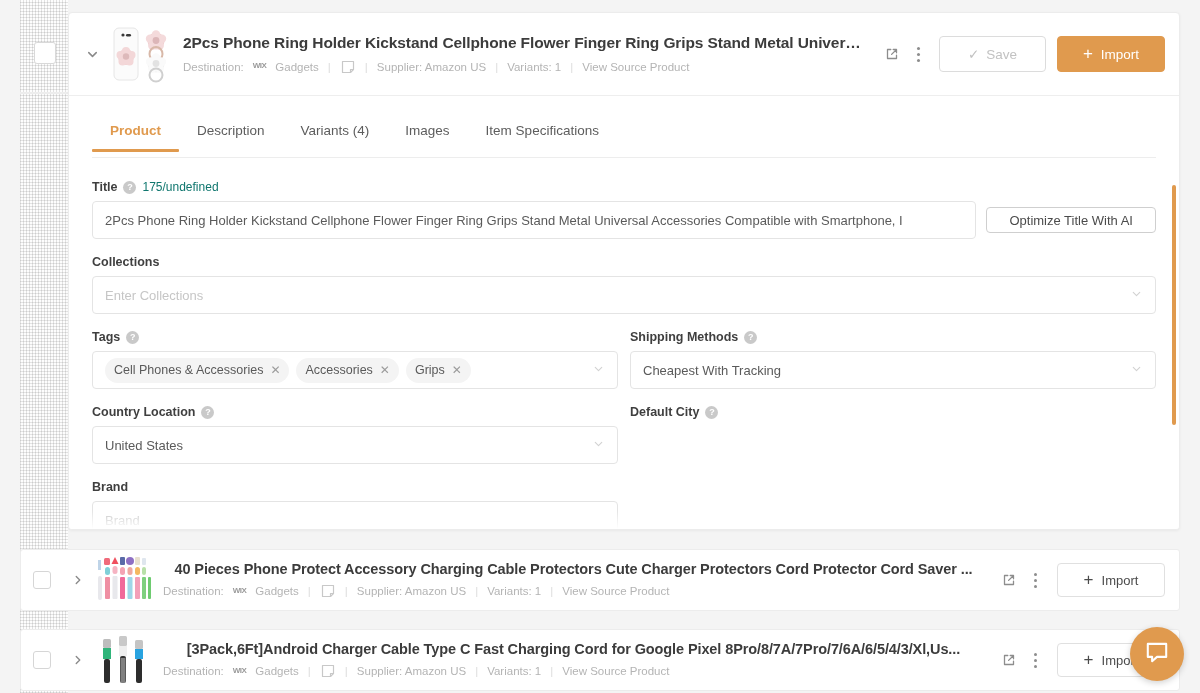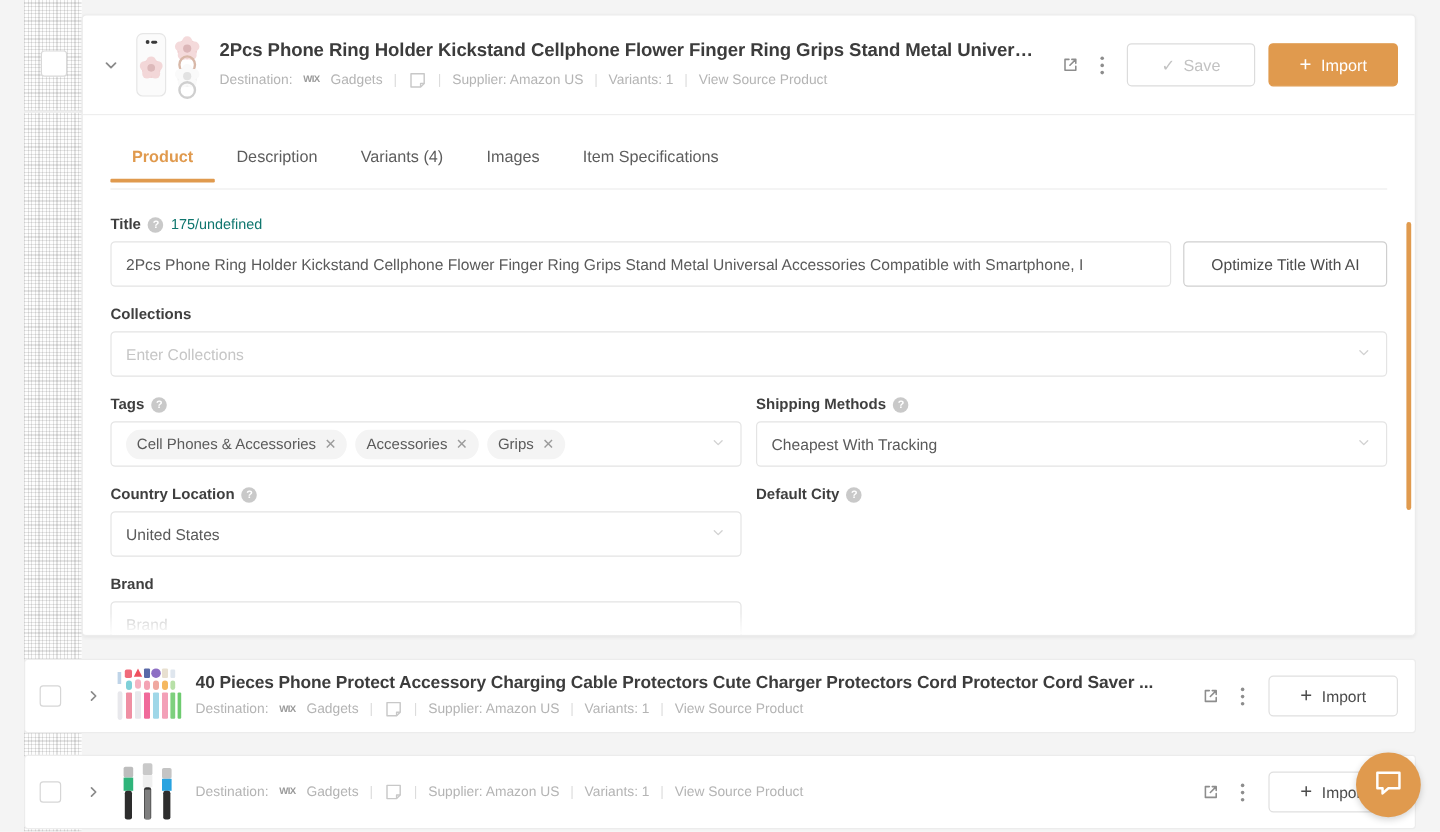"Optimize Title With AI" .btn-optimize { height: 38px -> 26px }
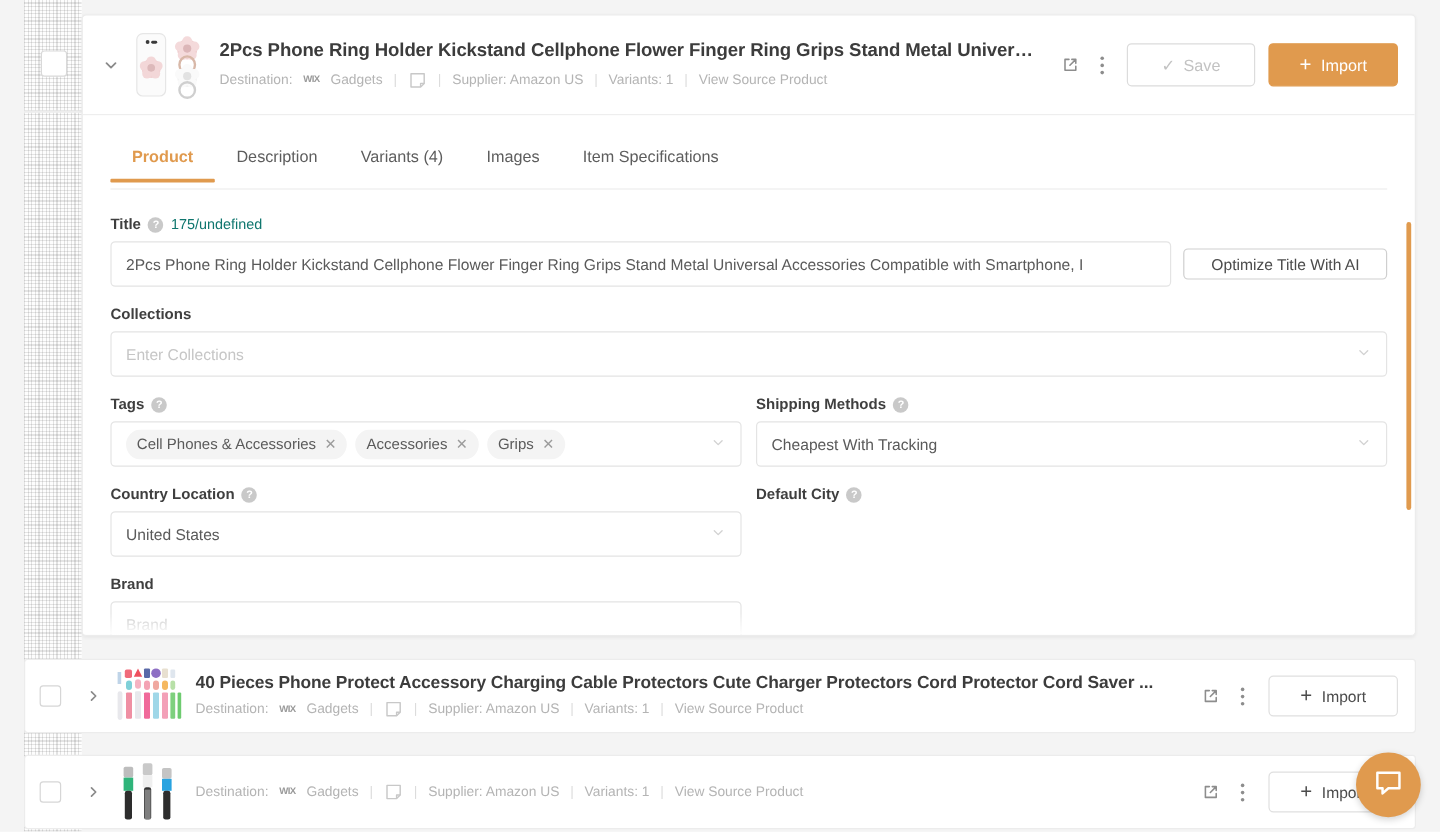"40 Pieces Phone Protect Accessory" .row-text { text-align: none -> center }
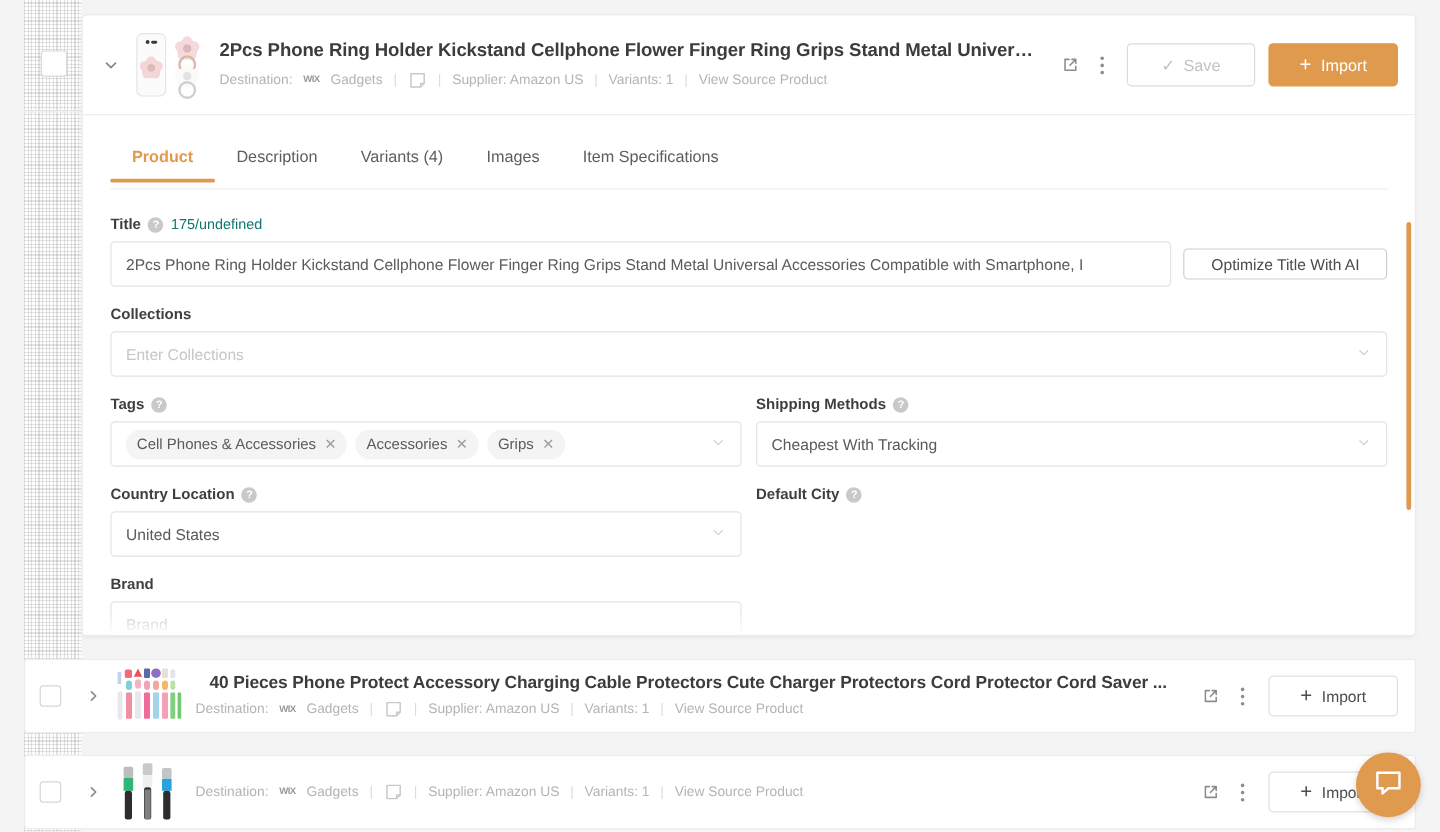"[3Pack,6Ft]Android Charger Cable Type C" div.row-title { html: none -> <div>[3Pack,6Ft]Android Charger Cable Type C Fast Charging Cord for Google Pixel 8Pro/8/7A/7Pro/7/6A/6/5/4/3/Xl,Us...</div> }
